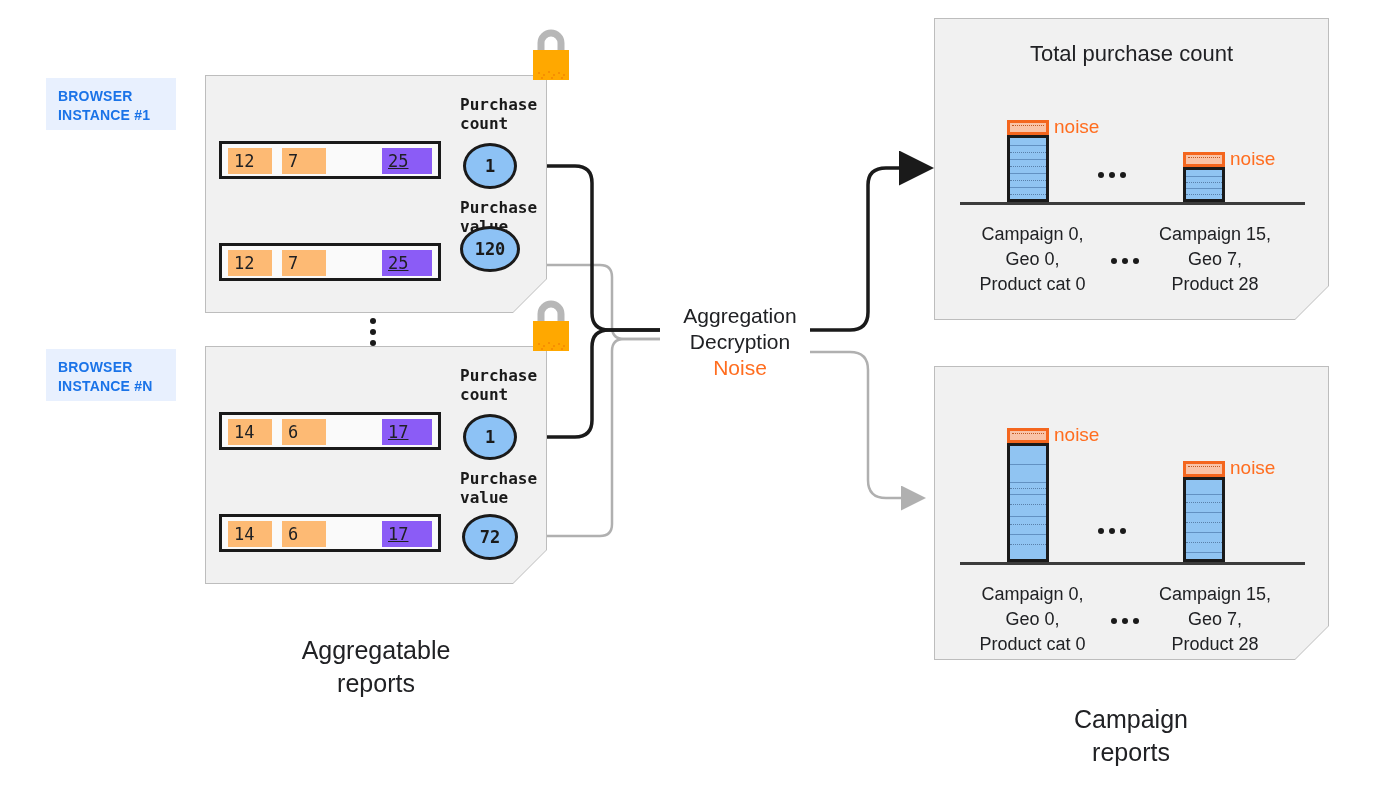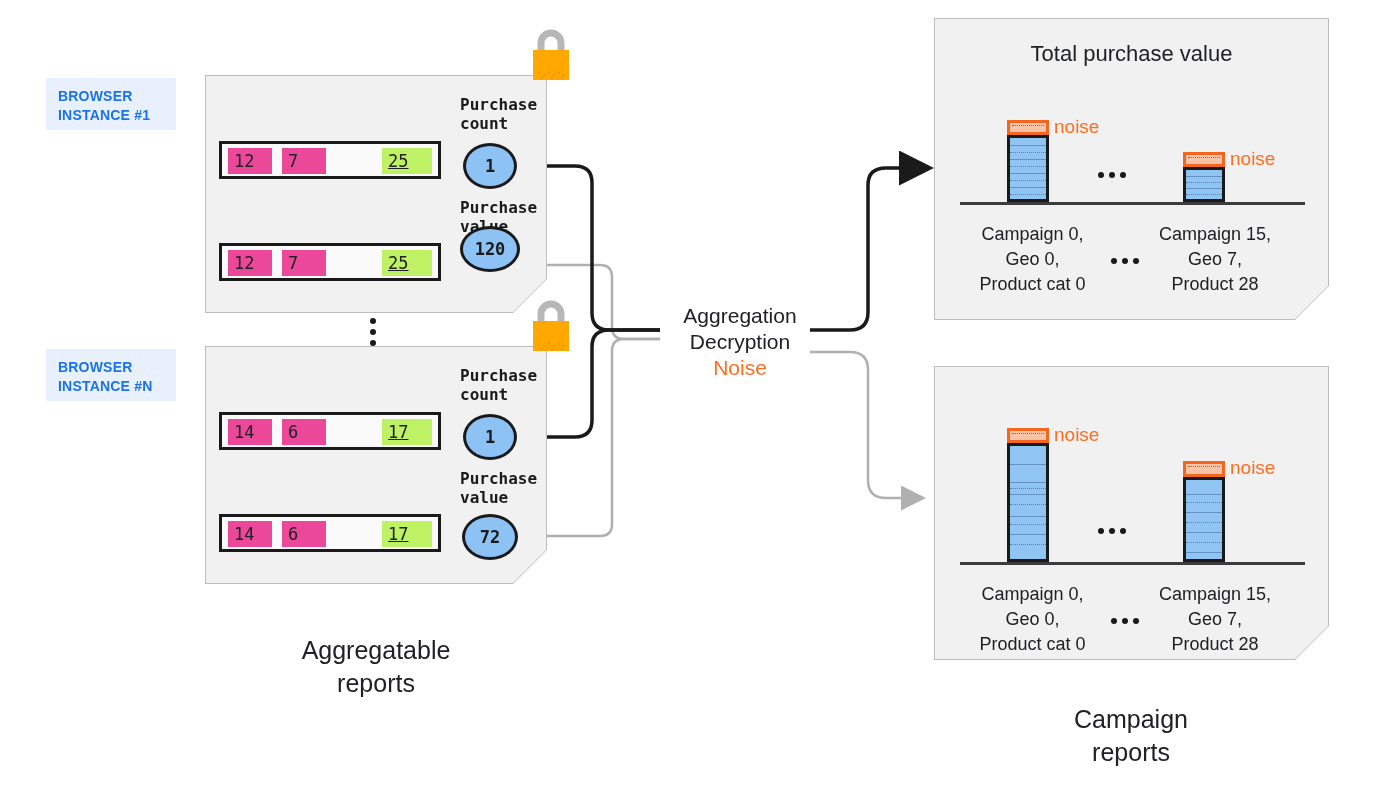"Total purchase value" div.chart-title { text: value -> count }
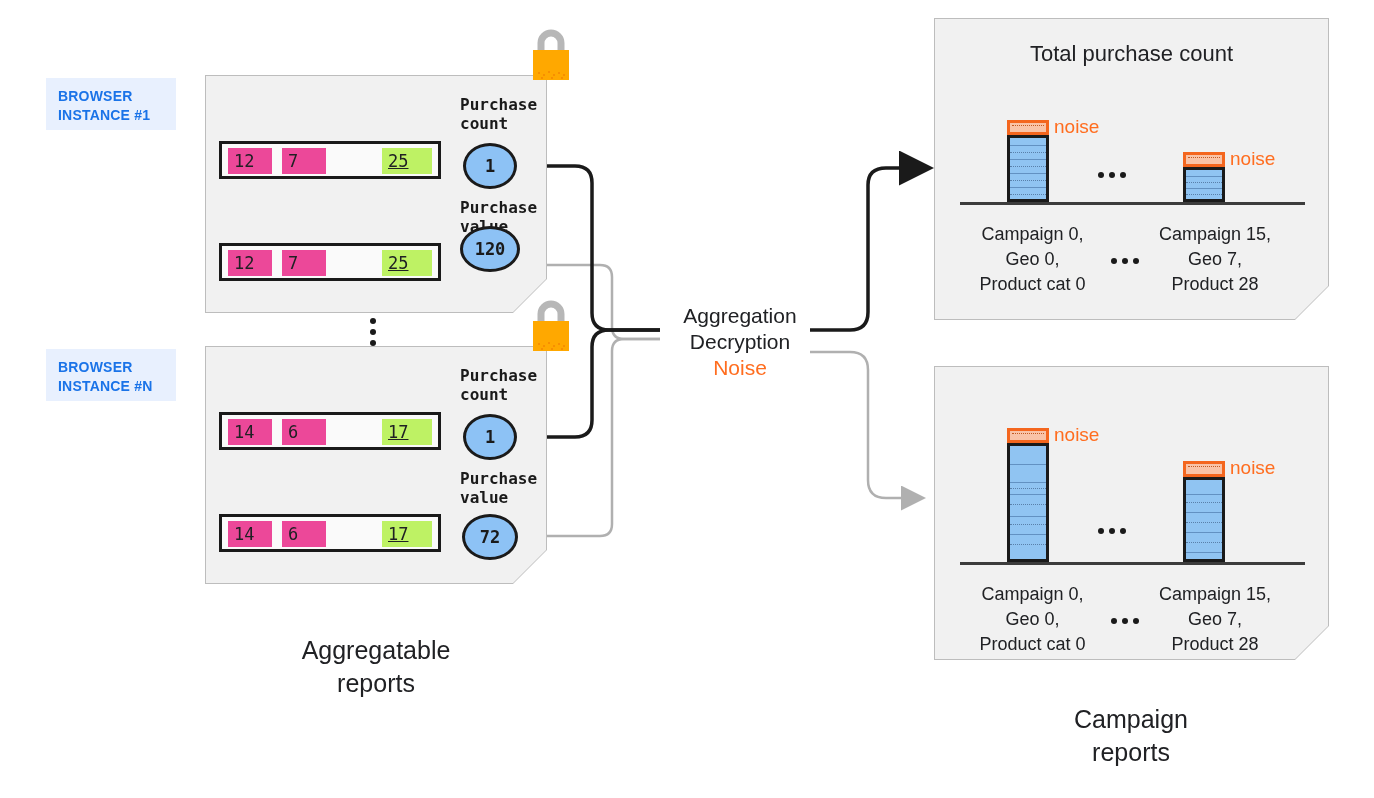"12" .cell.green { background: #ec4899 -> #fdba74 }
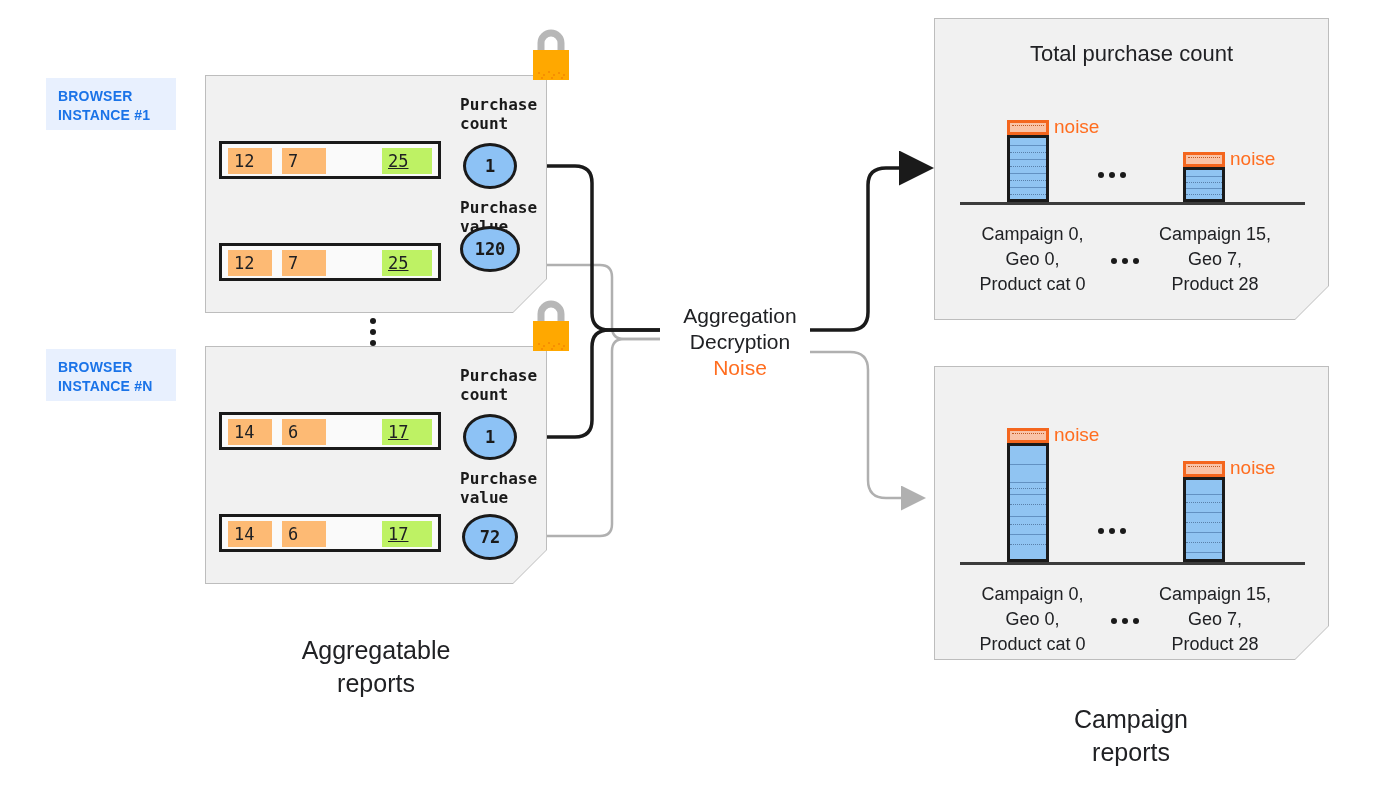"25" .cell.yellow { background: #bef264 -> #8b5cf6 }
